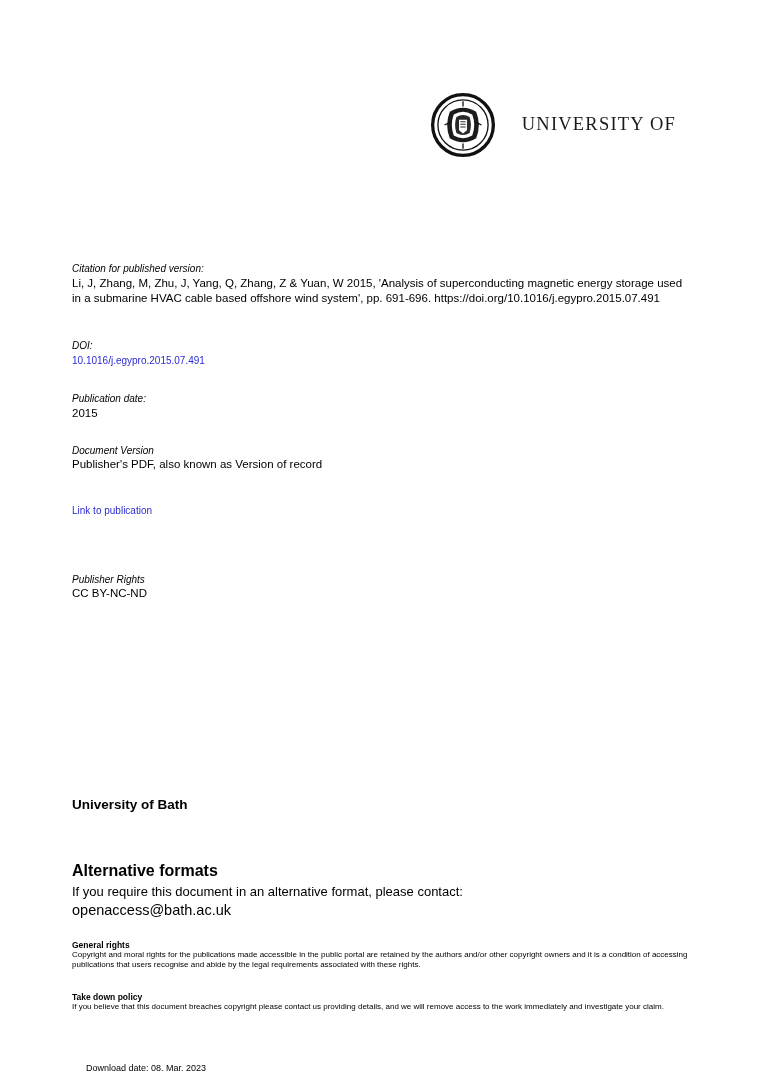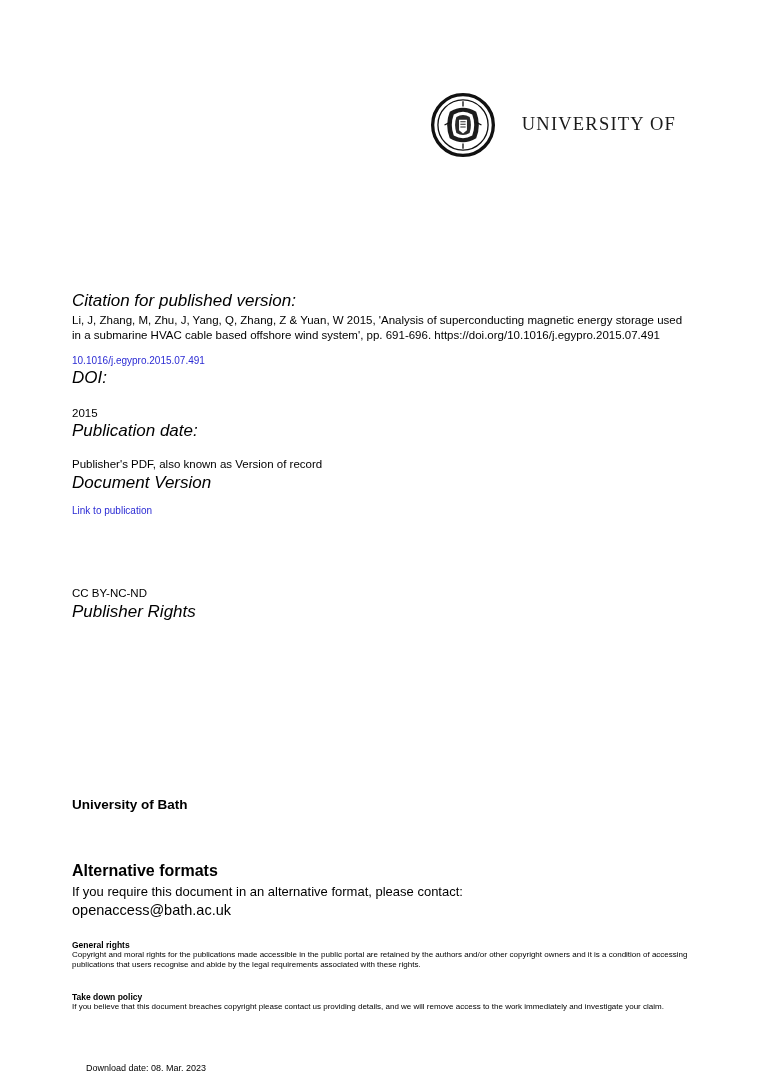"Citation for published version:" .meta-label { font-size: 17px -> 10px; margin-top: 28px -> none }
